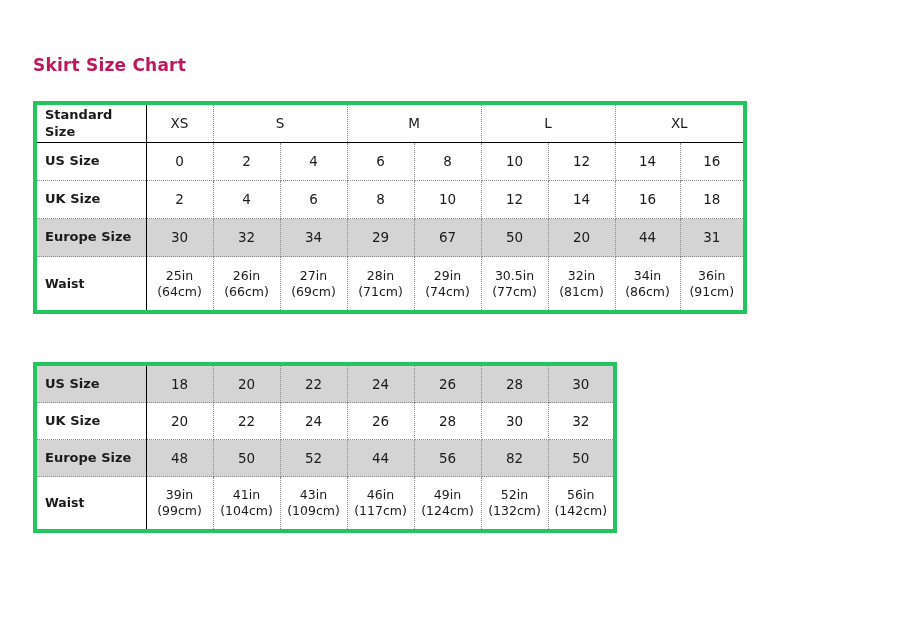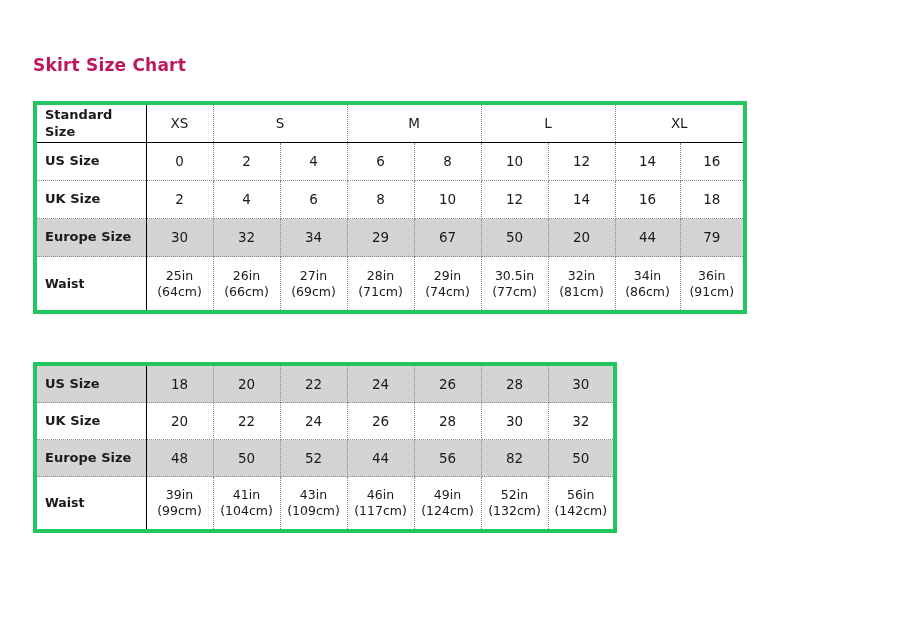"79" td { text: 79 -> 31 }
